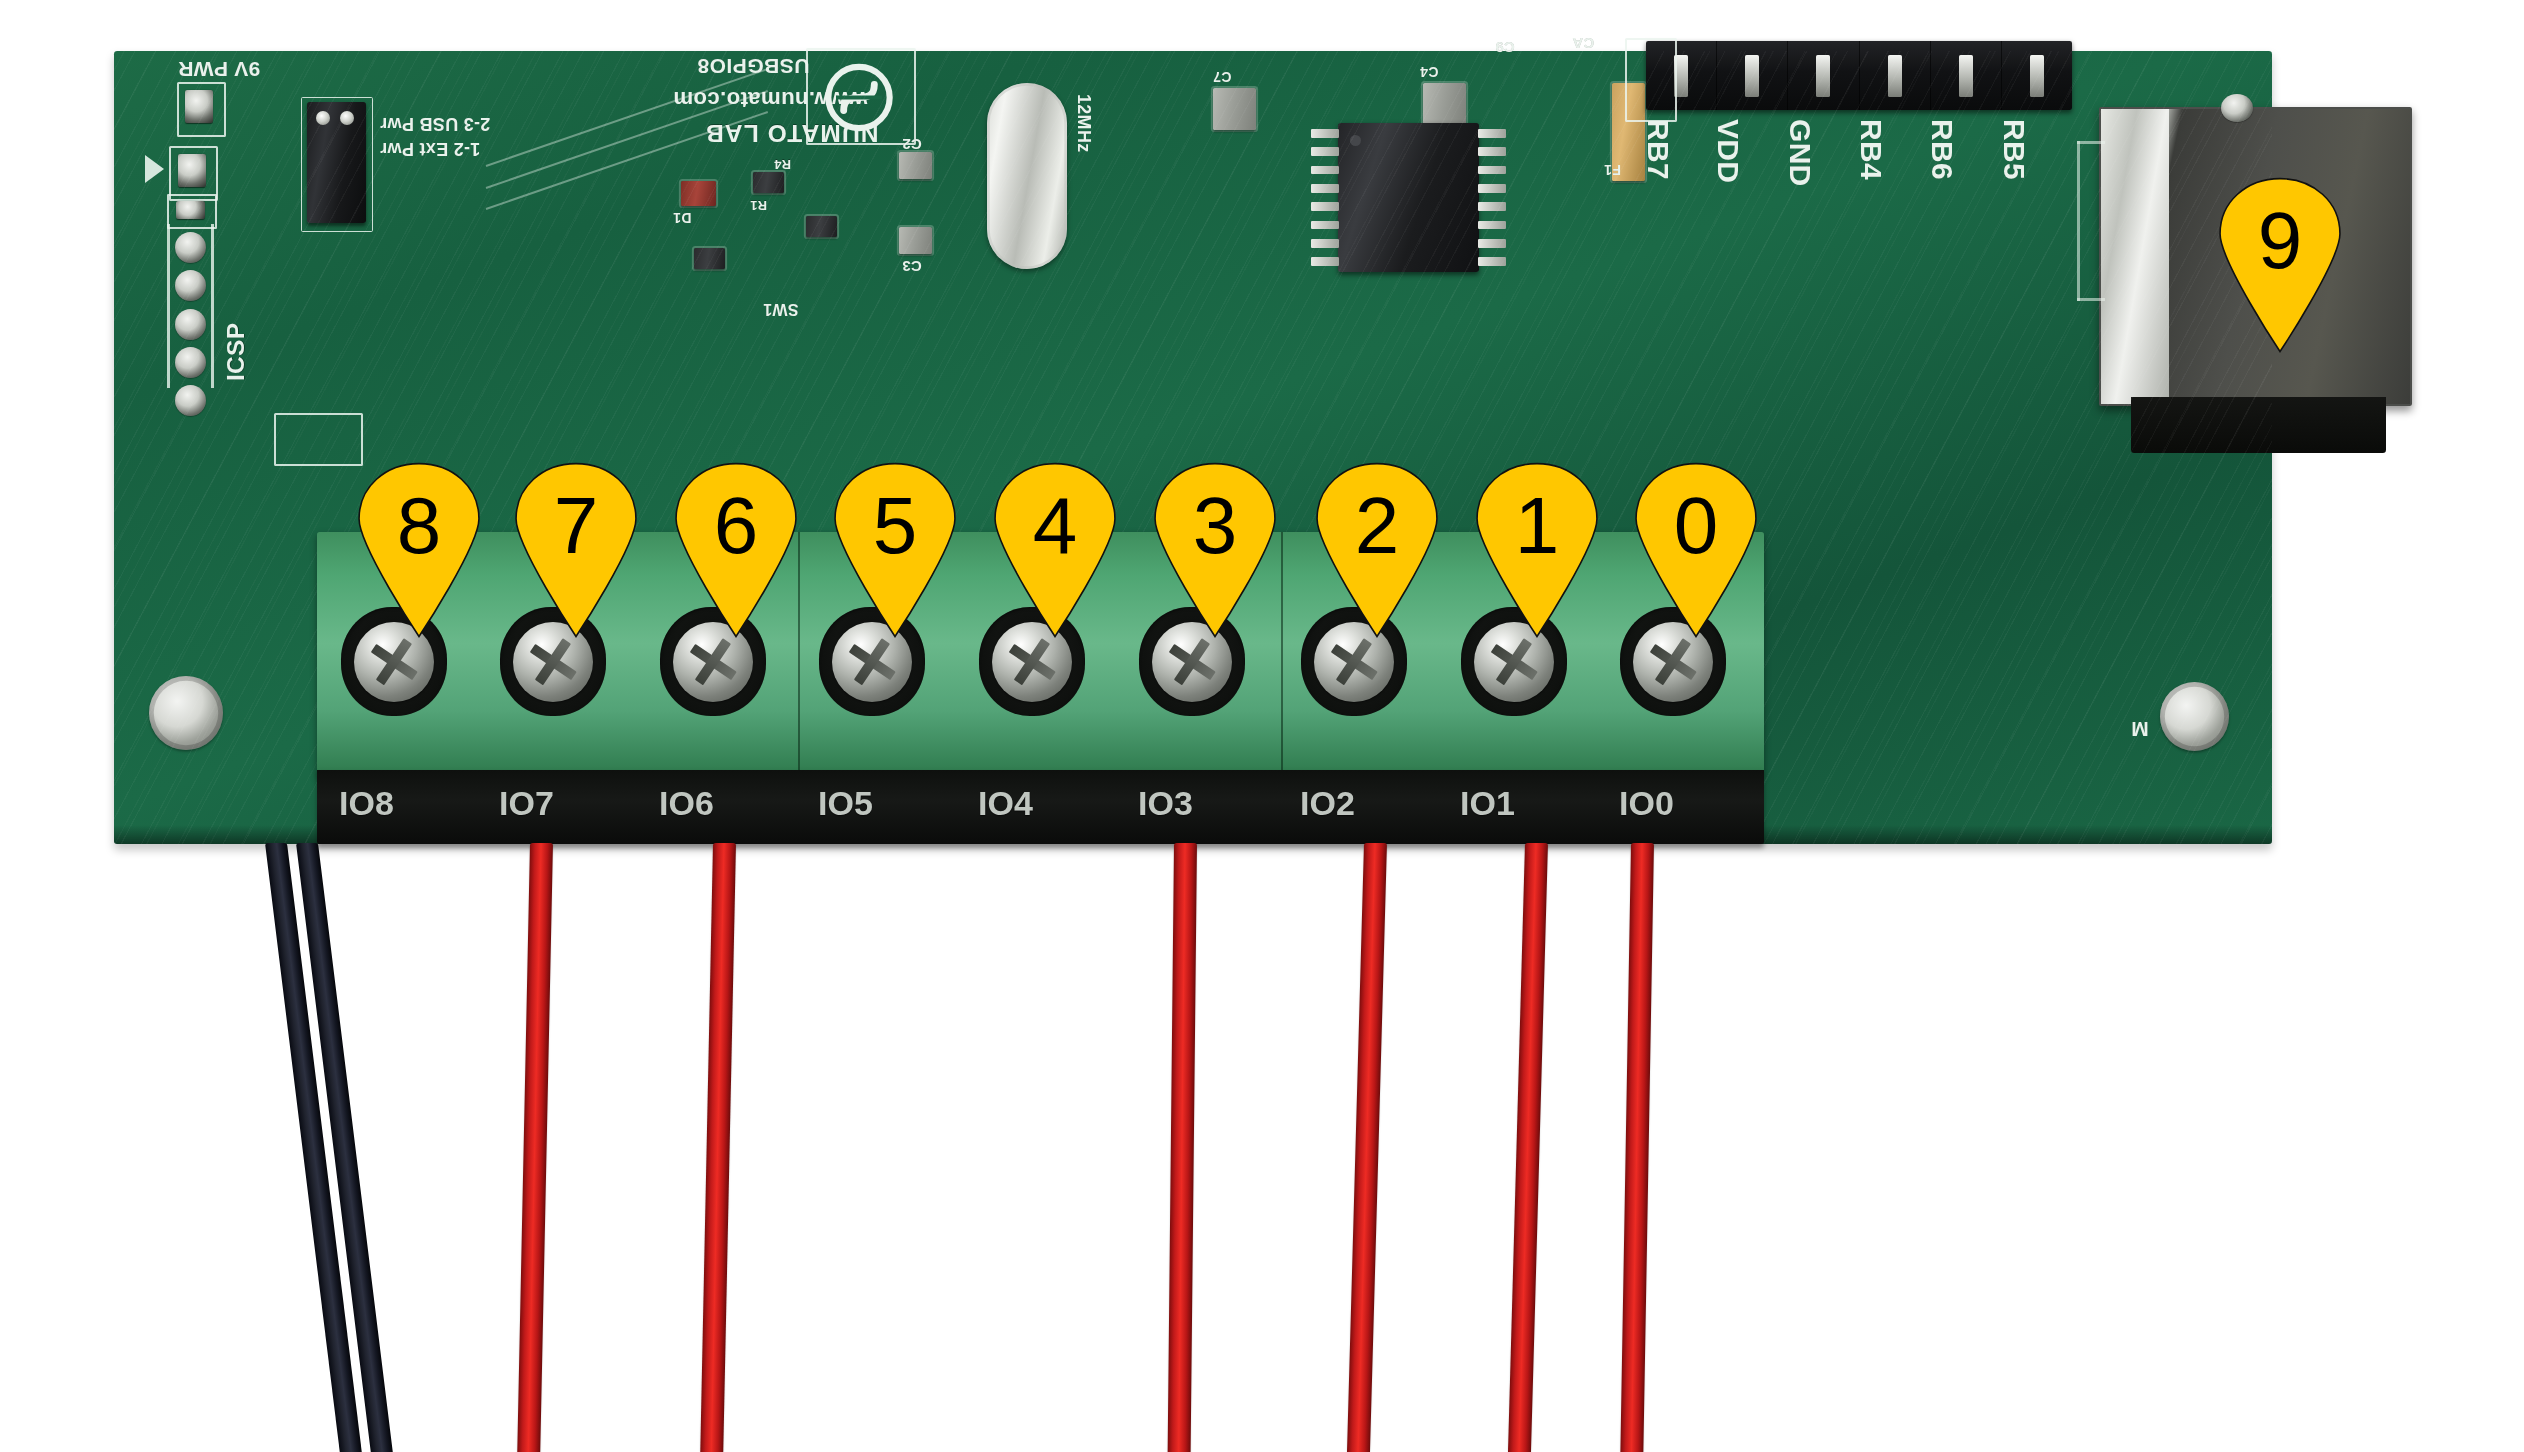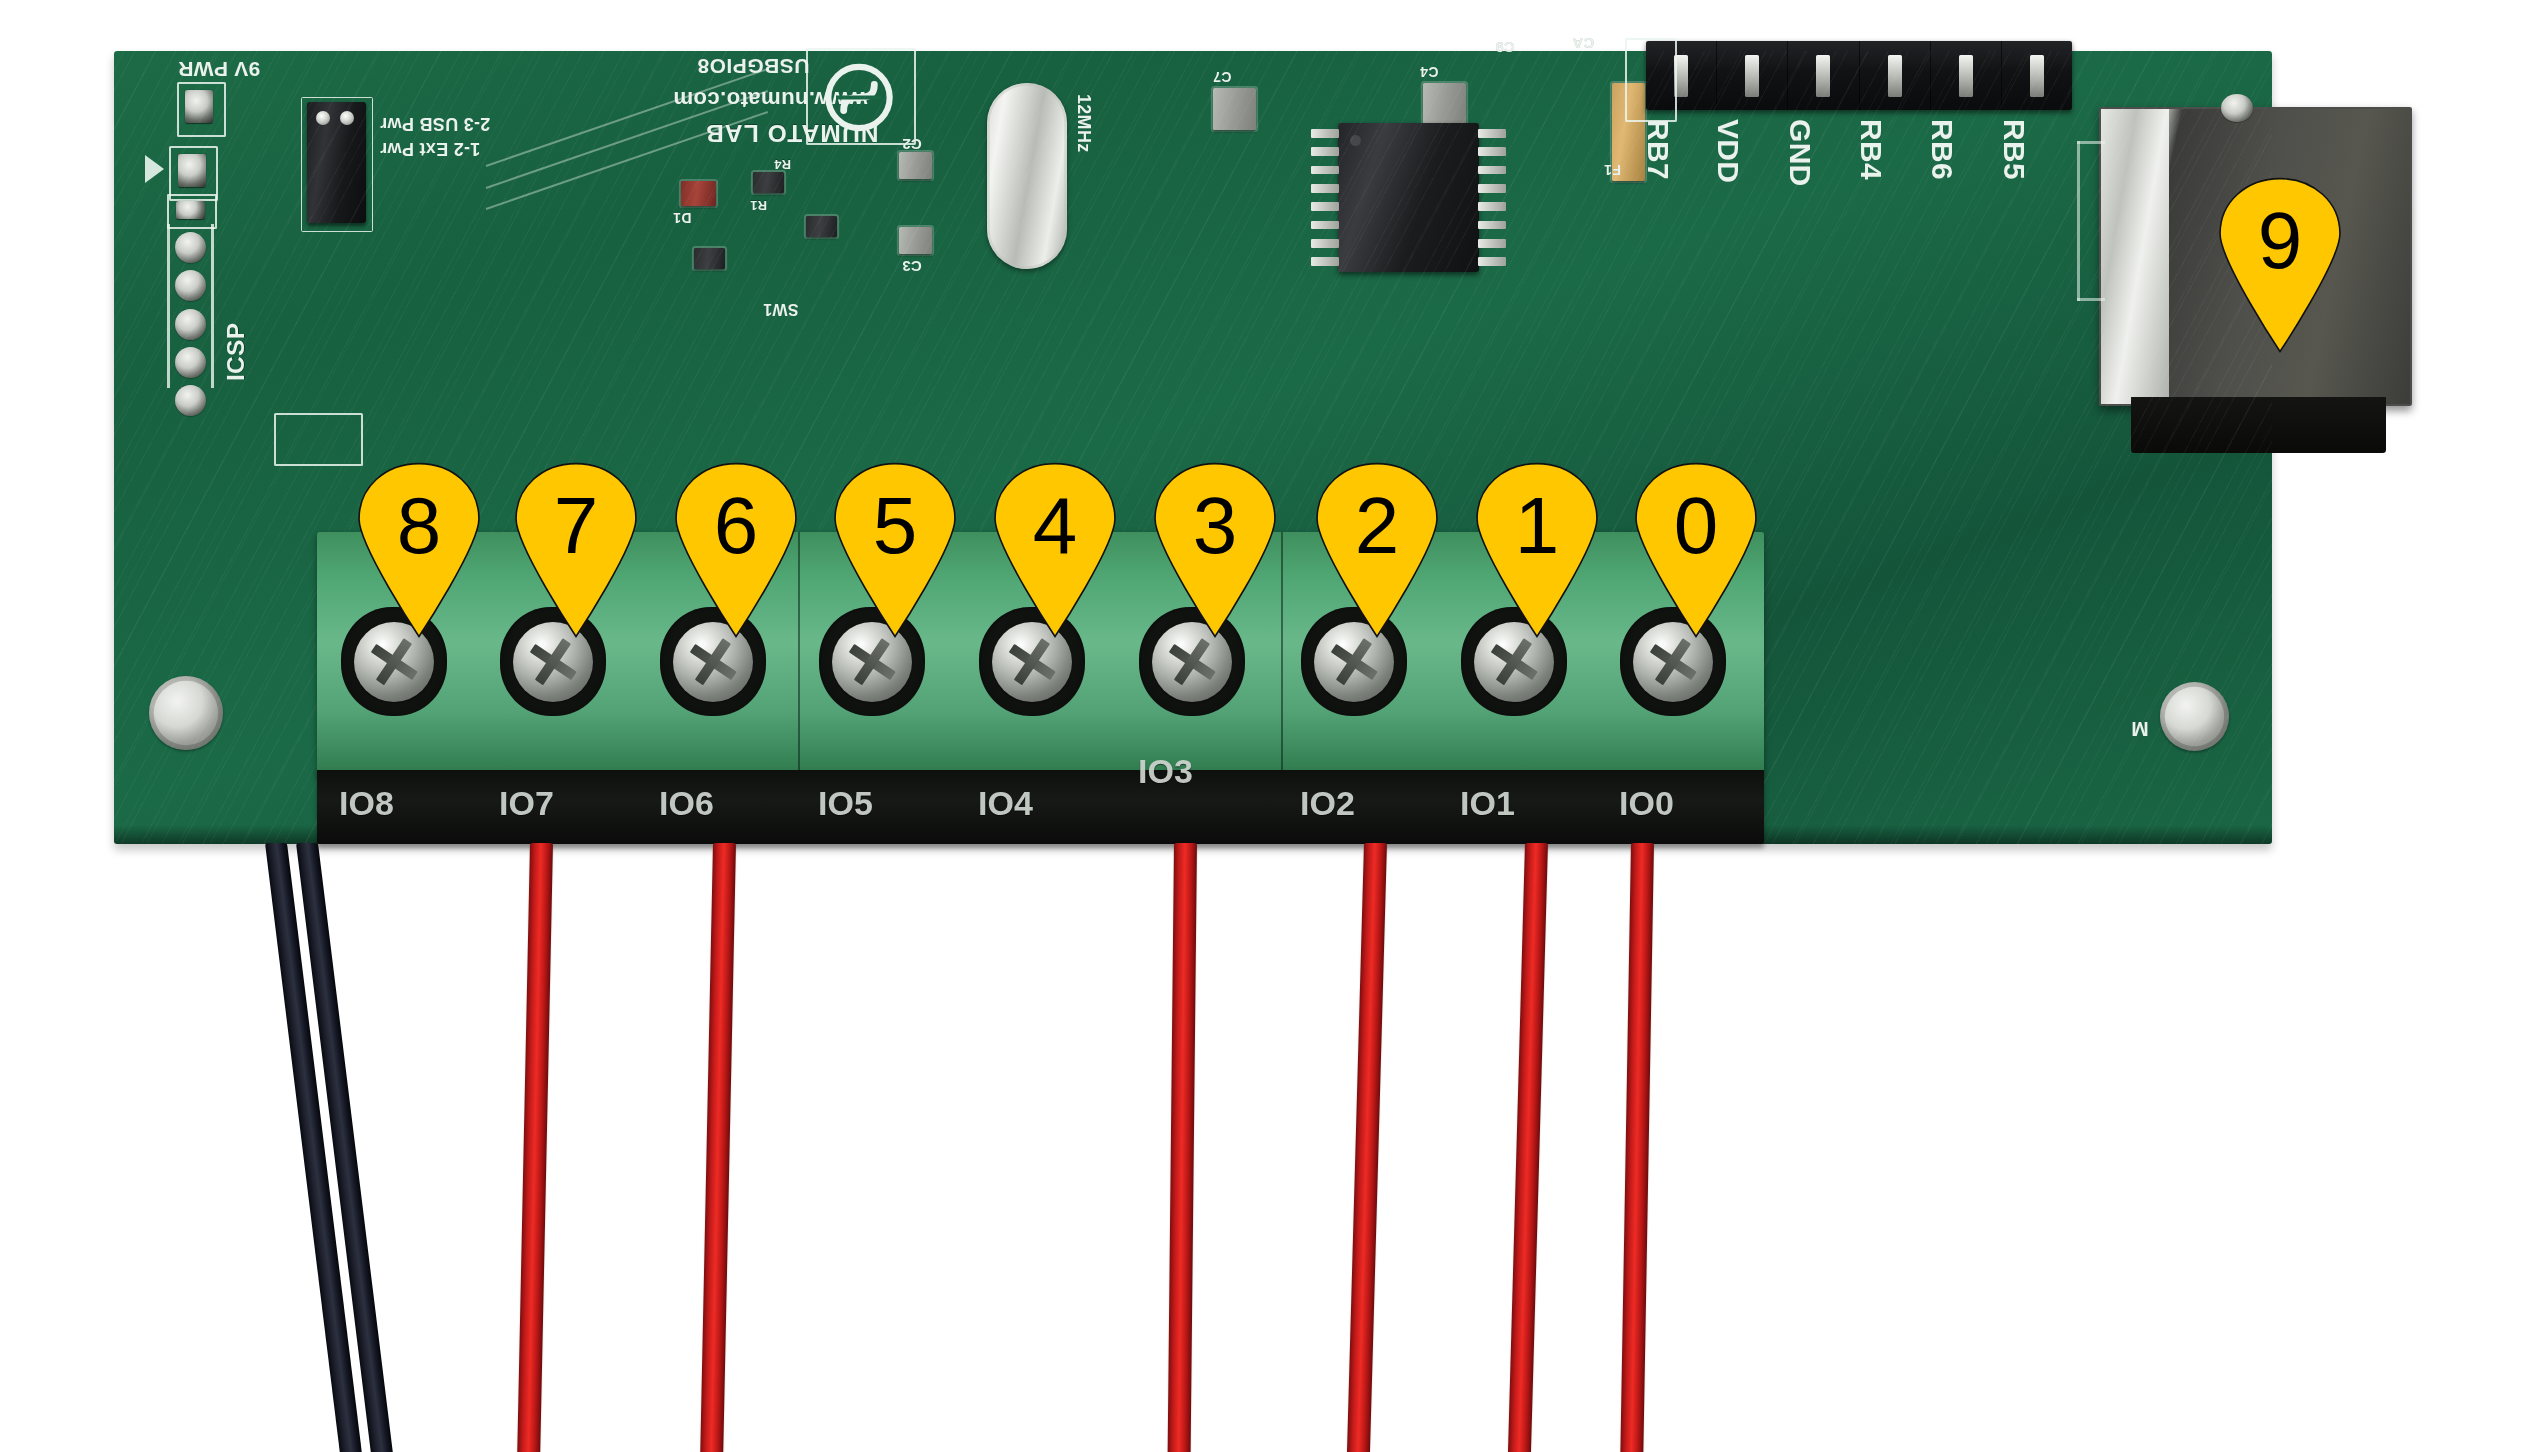"IO3" div.tb-label { top: 754px -> 786px }
